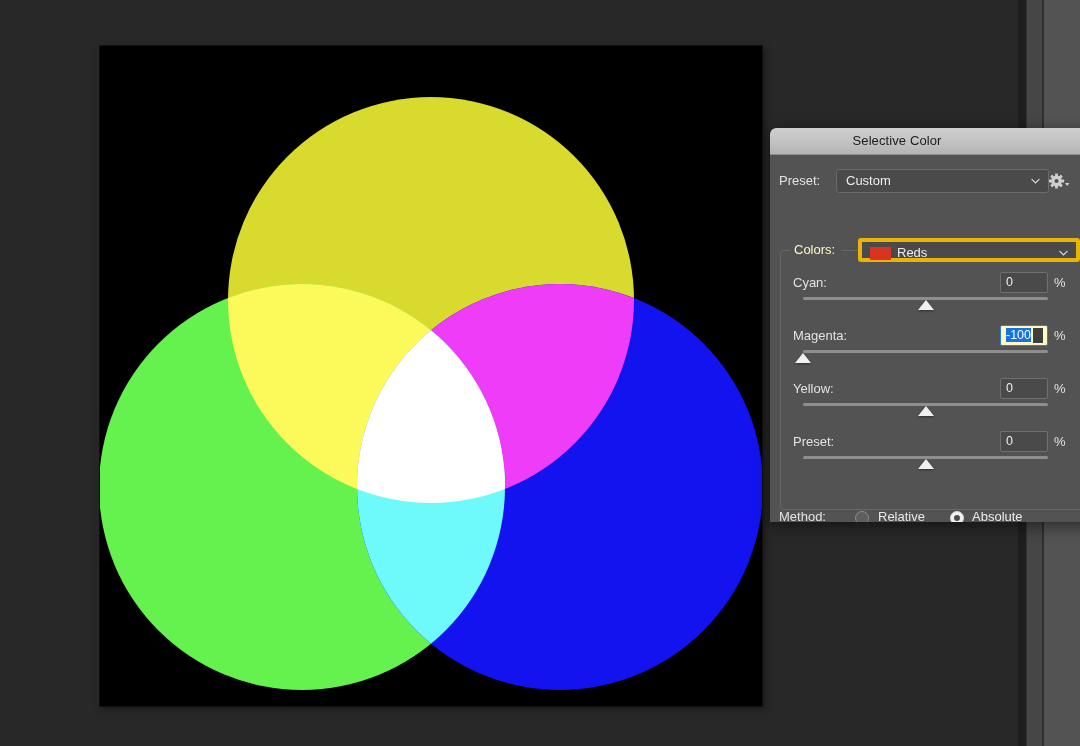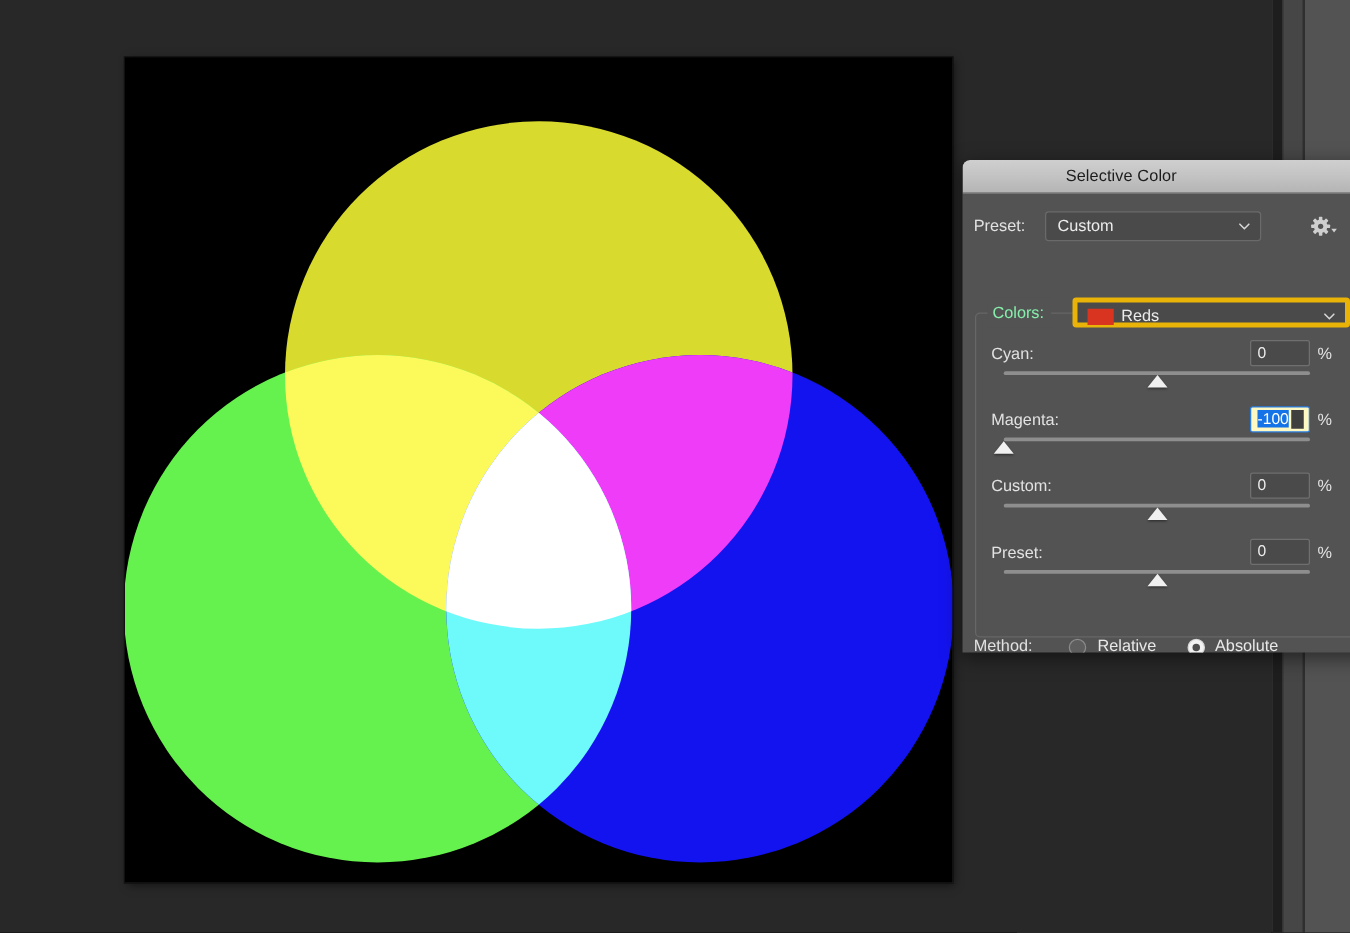"Custom" .preset-select { width: 173px -> 213px }
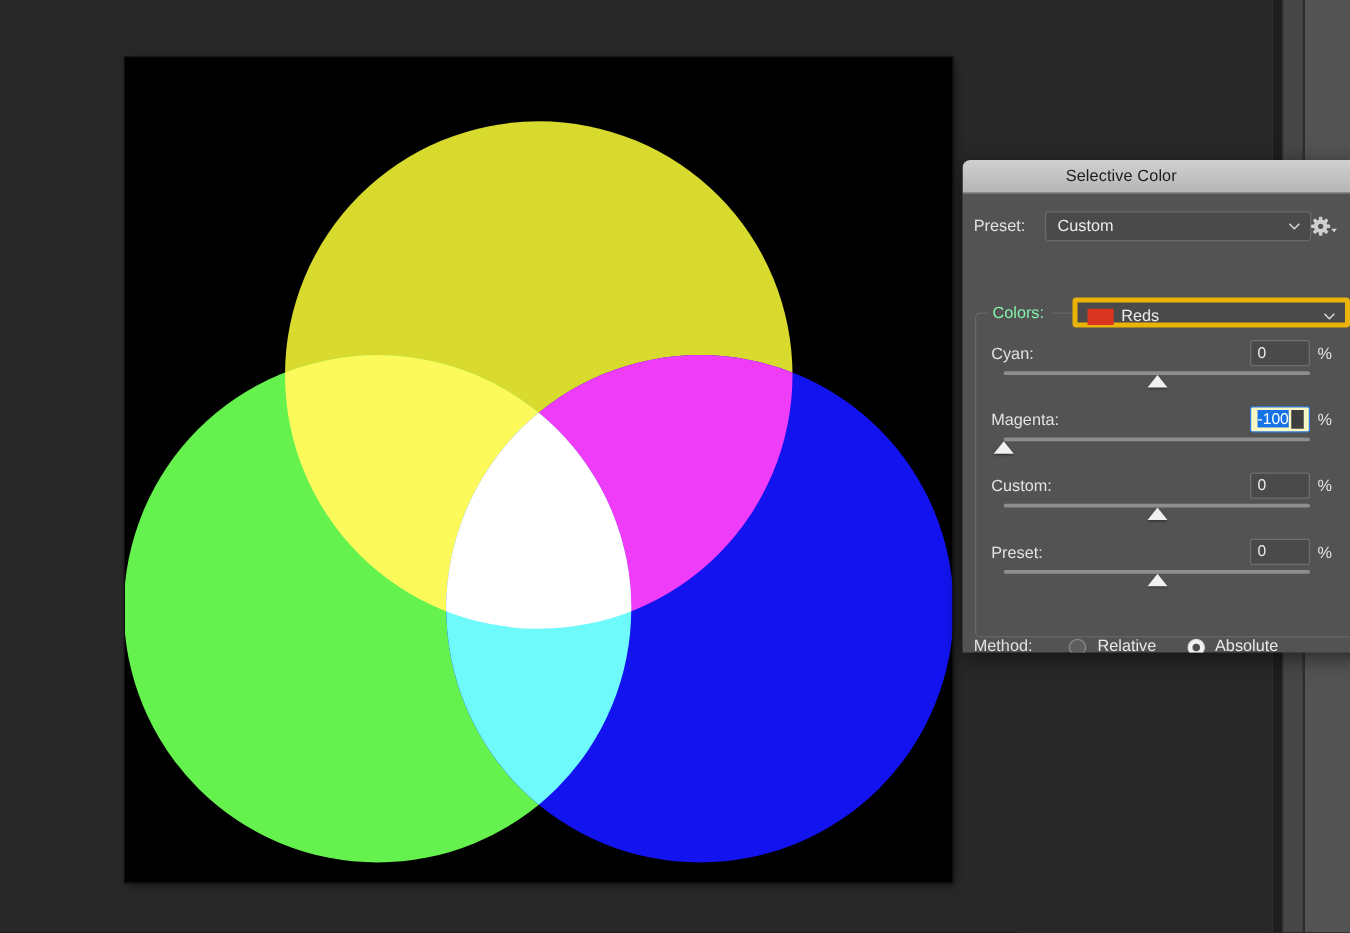"Colors:" .colors-label { color: #86efac -> #fef9c3 }
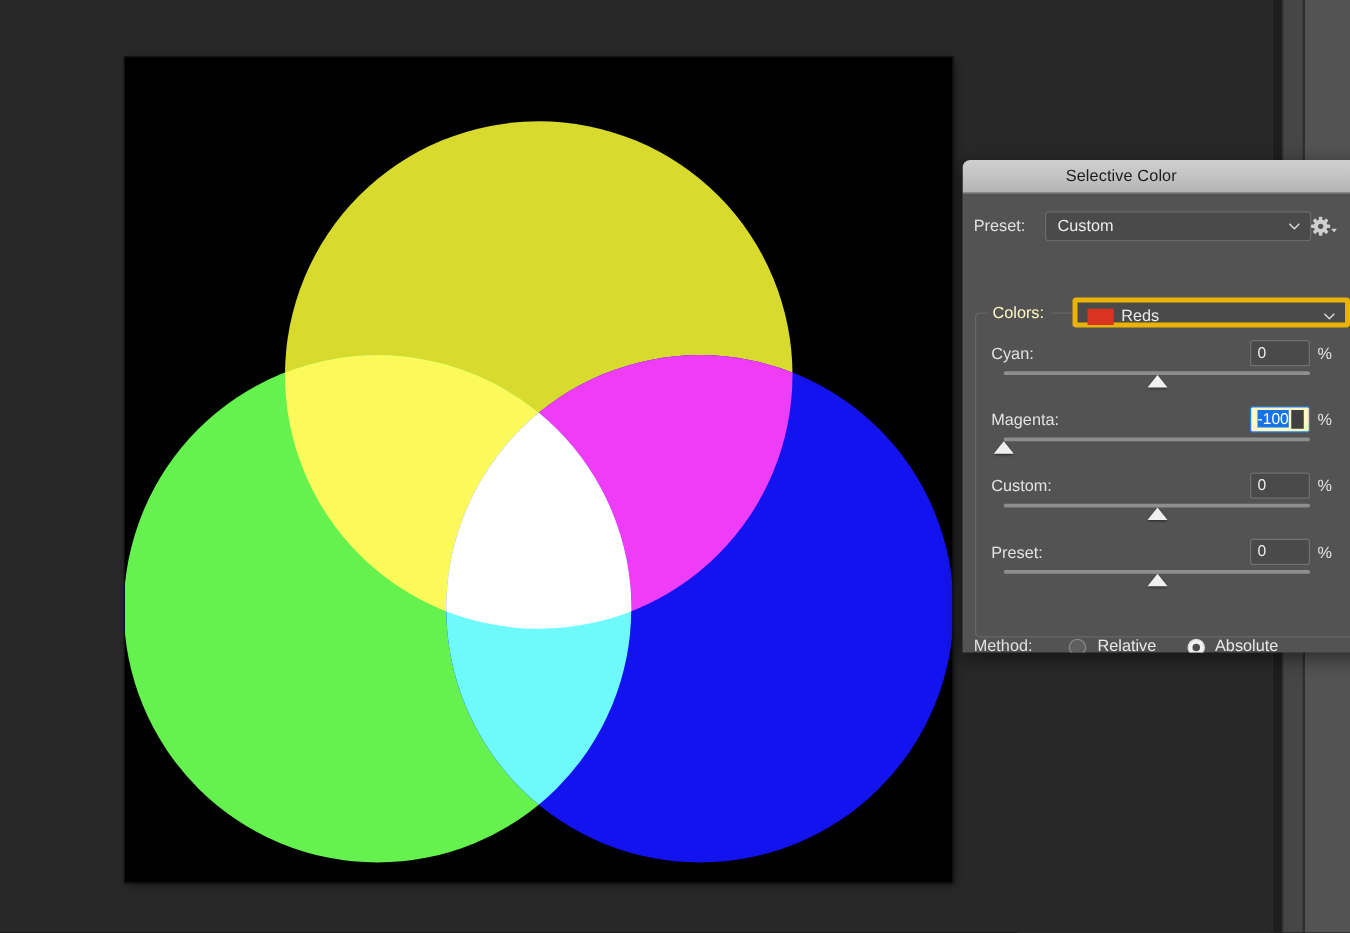"Custom:" div.slider-label { text: Custom -> Yellow }
